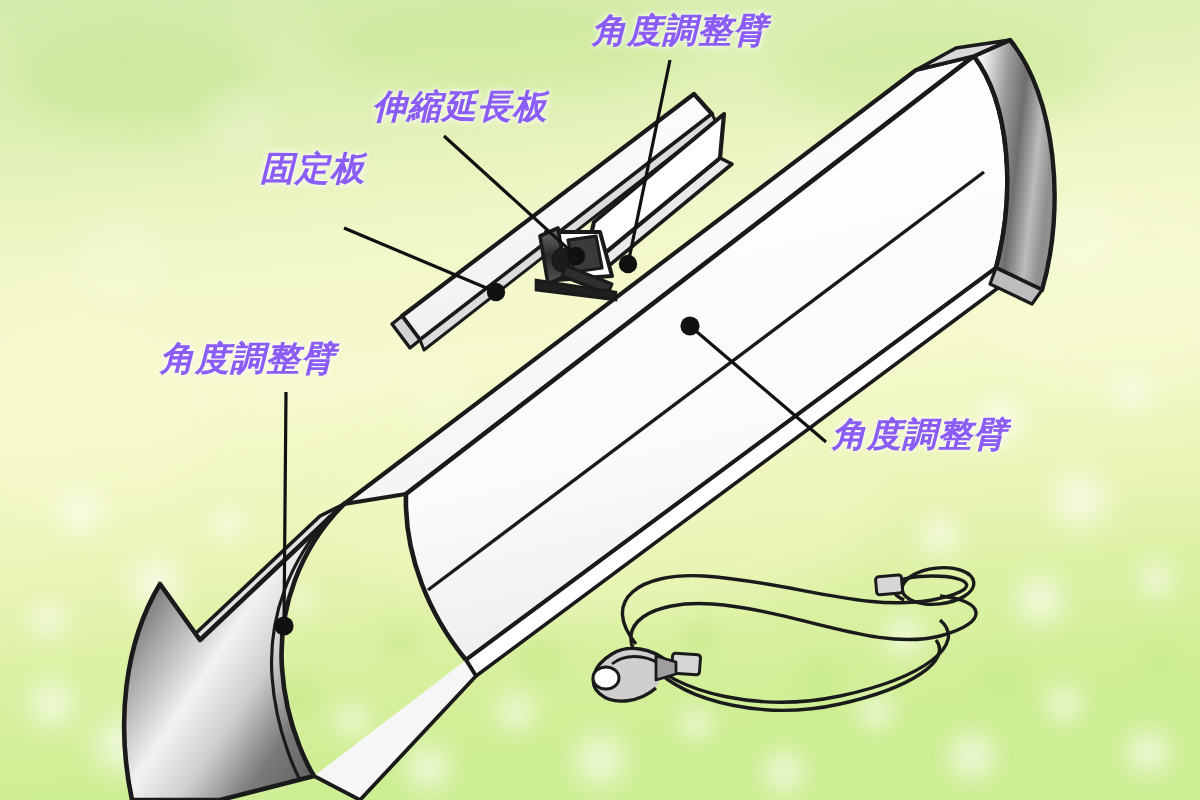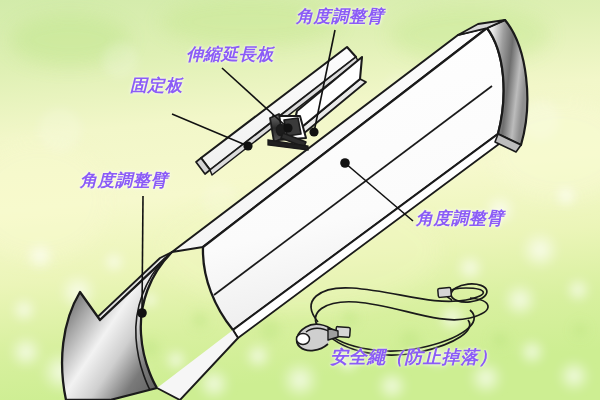"安全繩（防止掉落）" div.lbl { html: <div>安全繩（防止掉落）</div> -> none }
